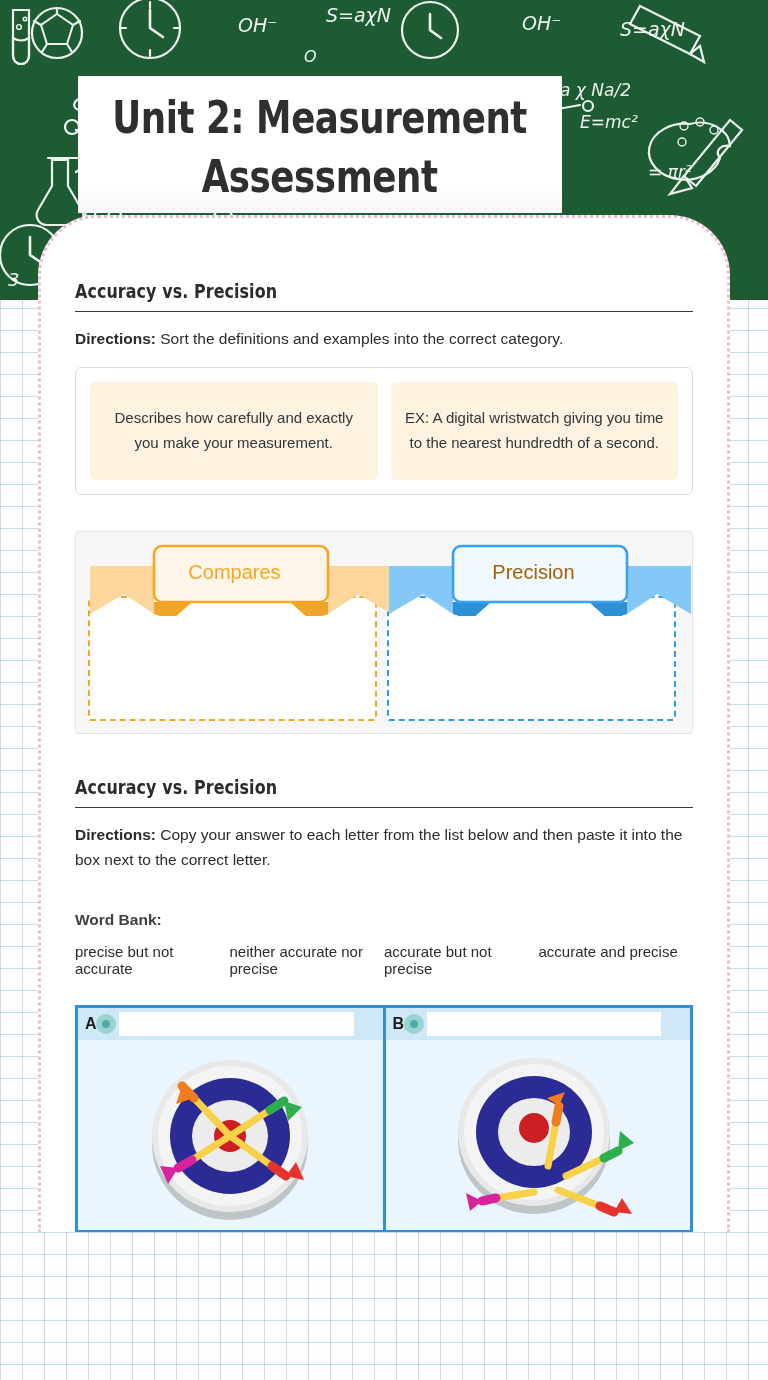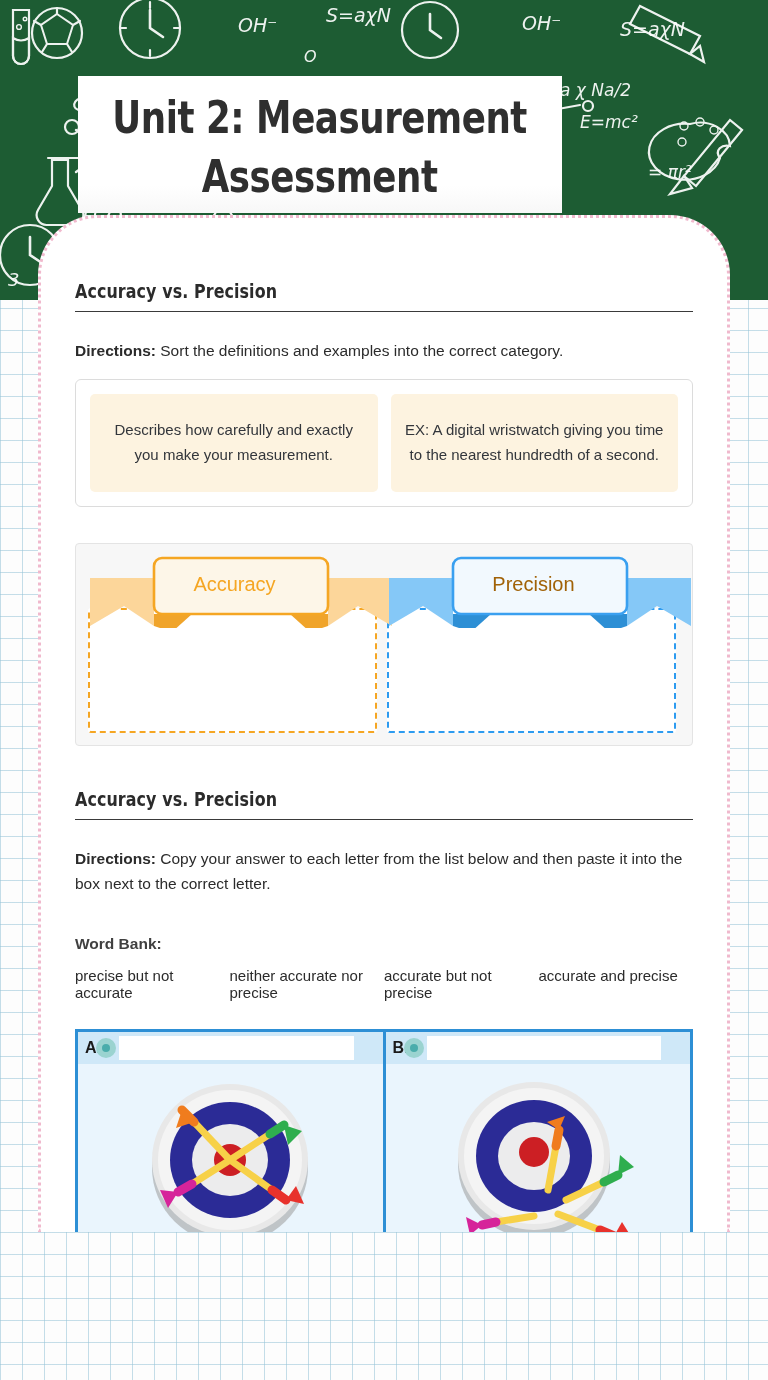"Directions: Sort the definitions and" .directions { margin-top: 26px -> 14px }
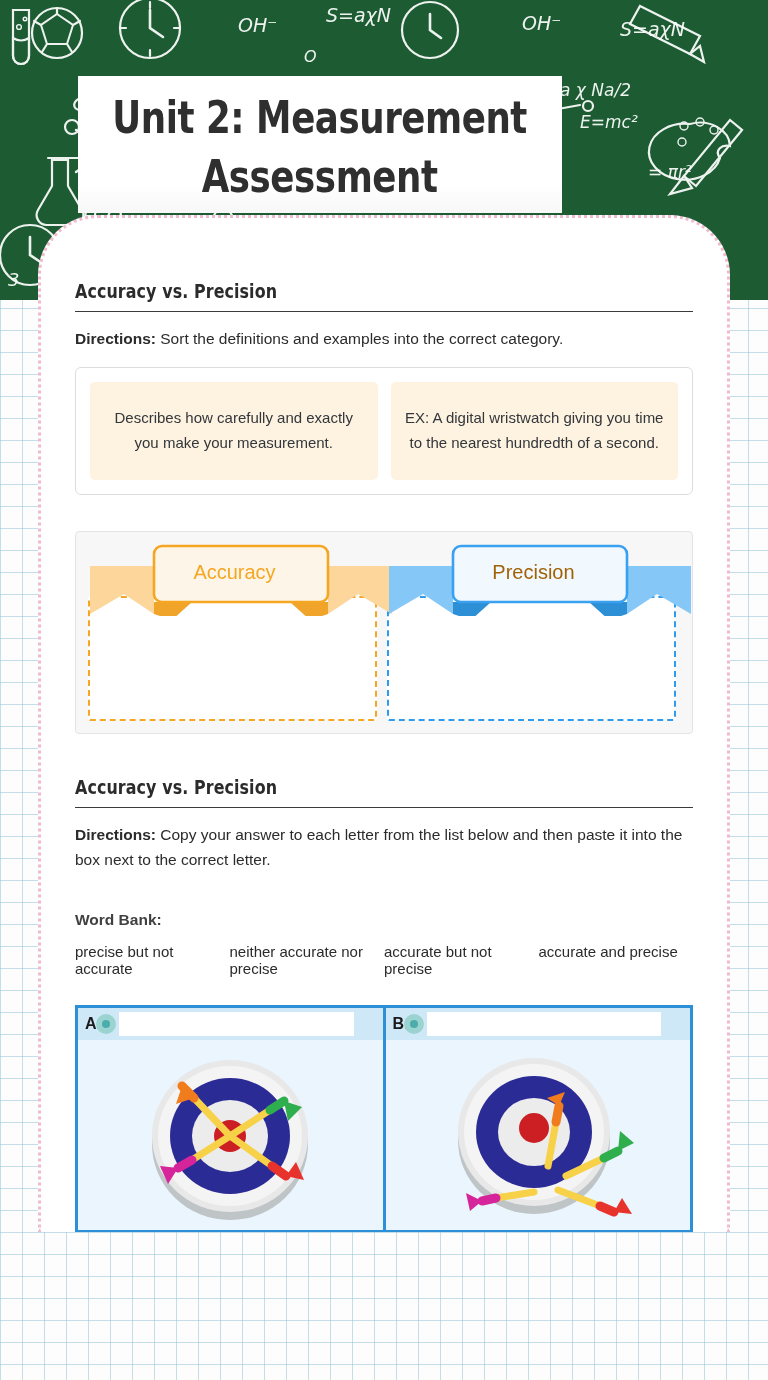"Accuracy" div.ribbon-label { text: Accuracy -> Compares }
